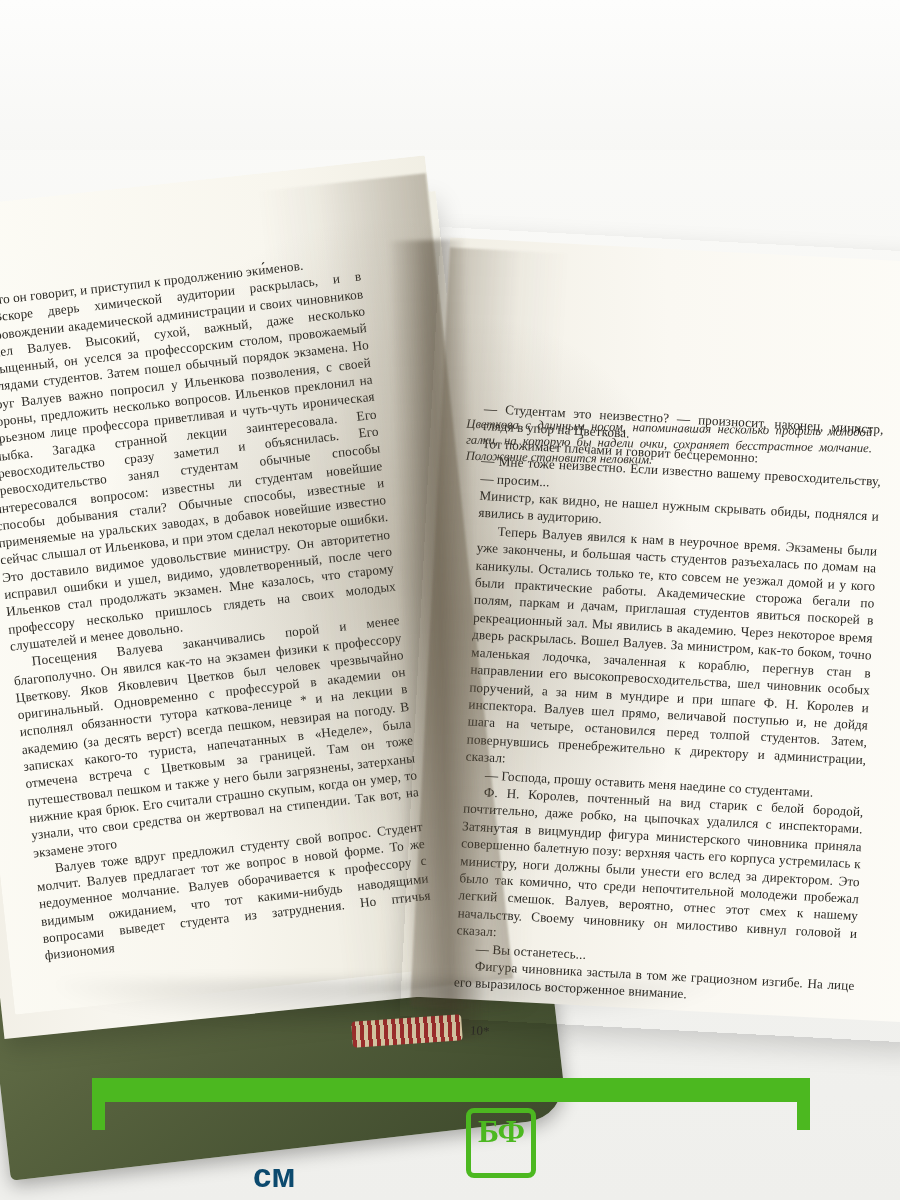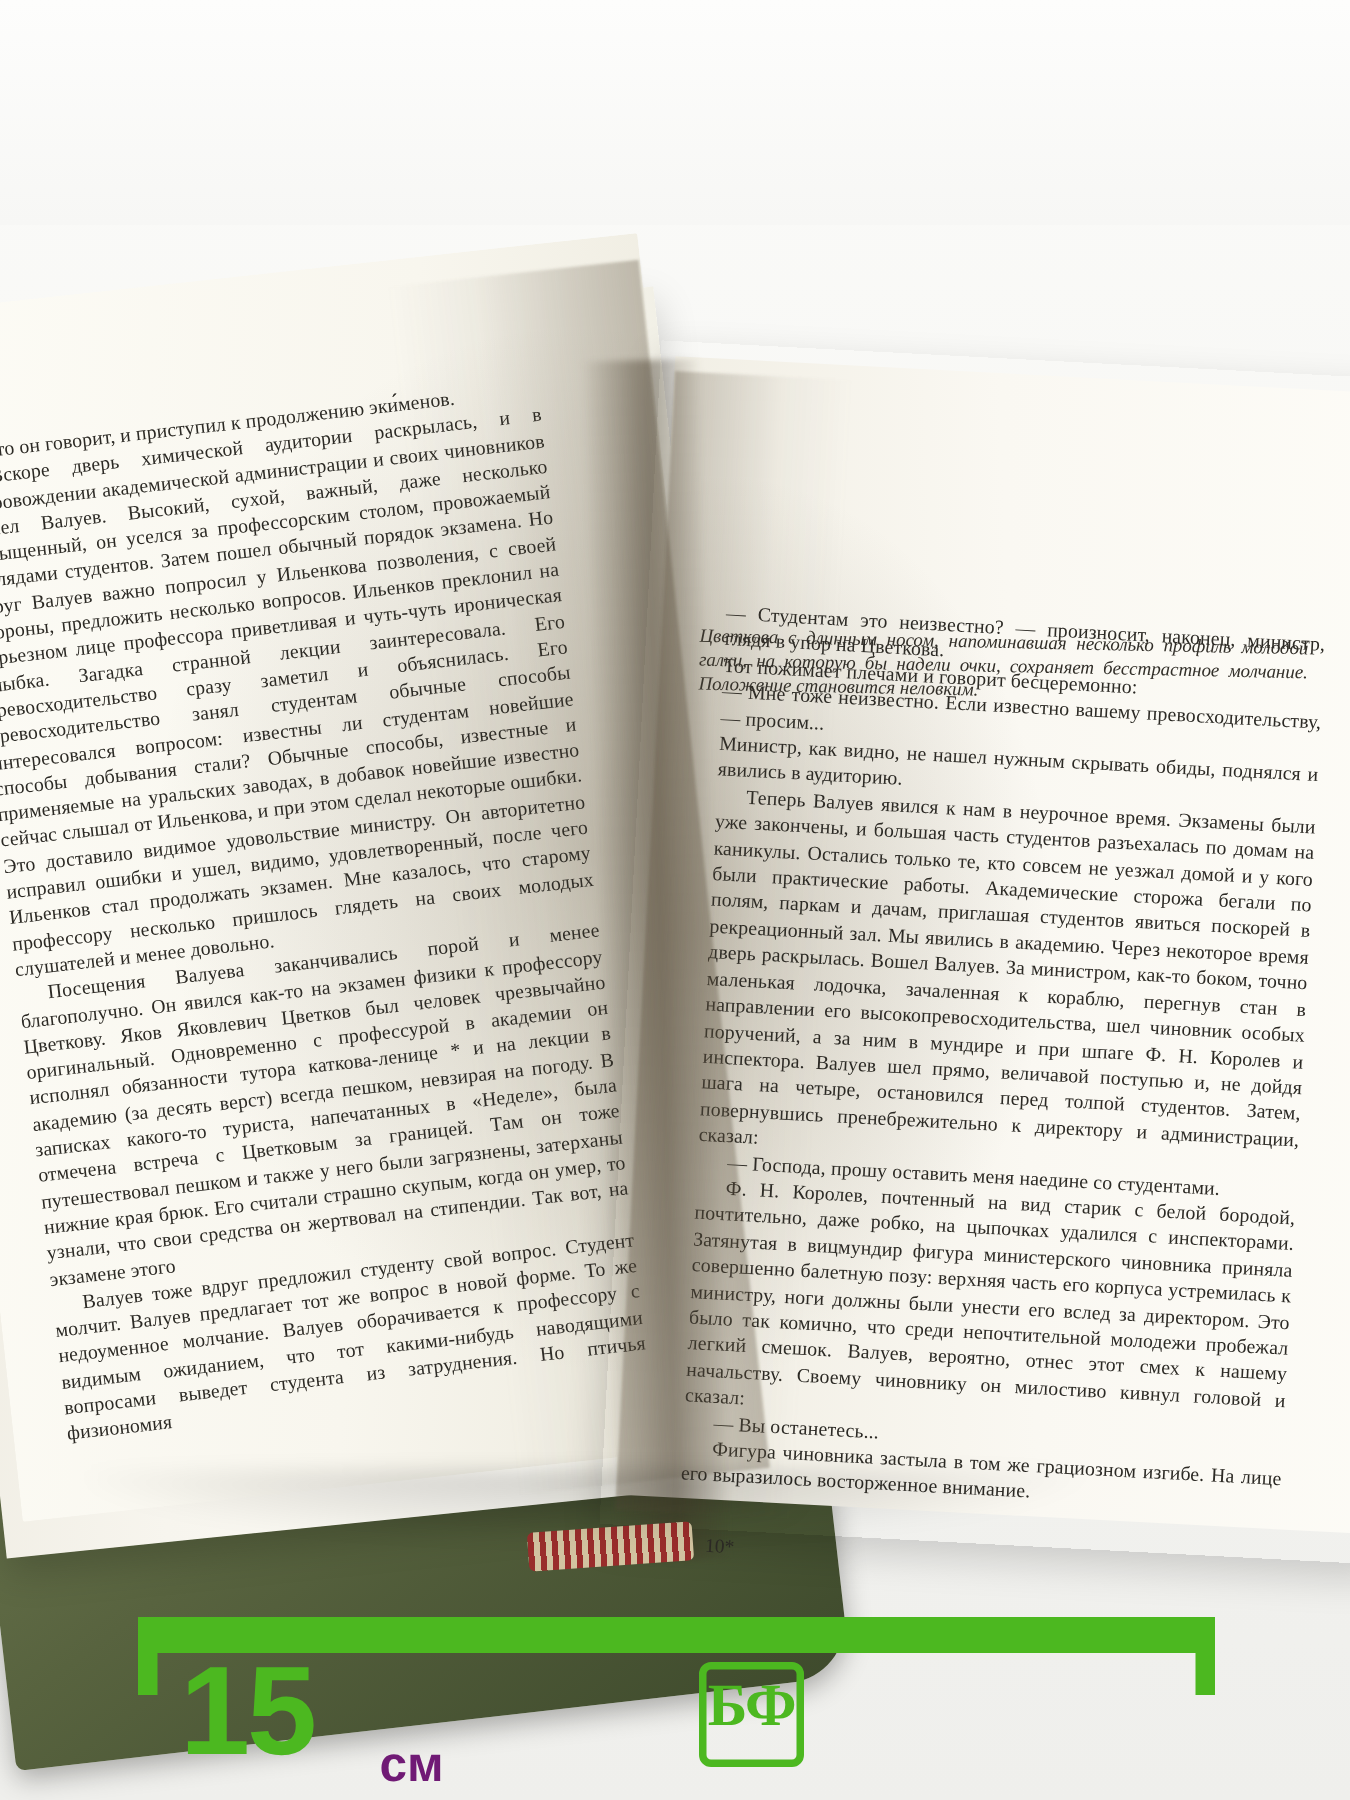"15" div.scale-num { html: <div>15</div> -> none }
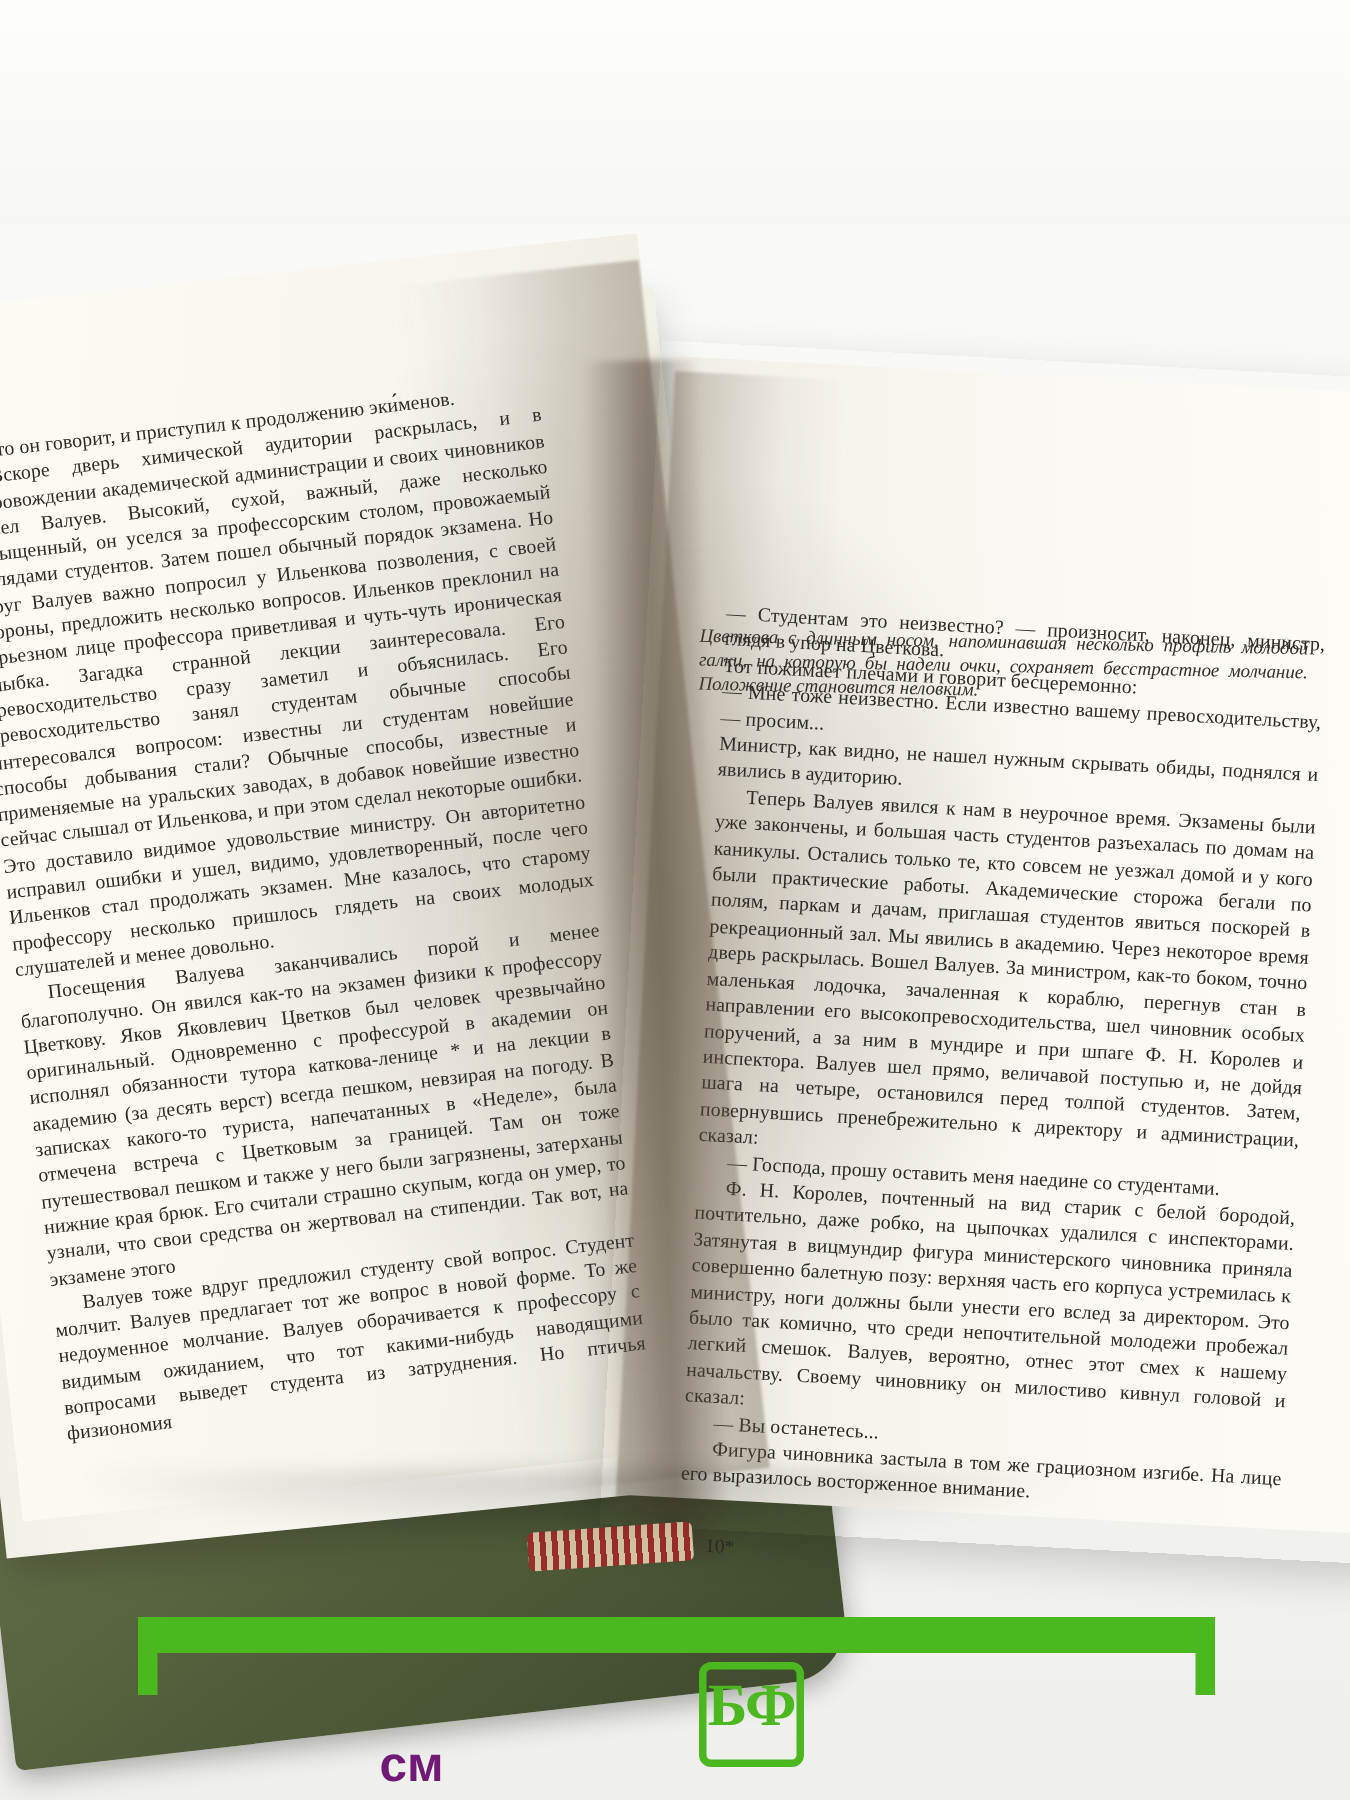"БФ" .logo-letters { font-size: 40px -> 32px }
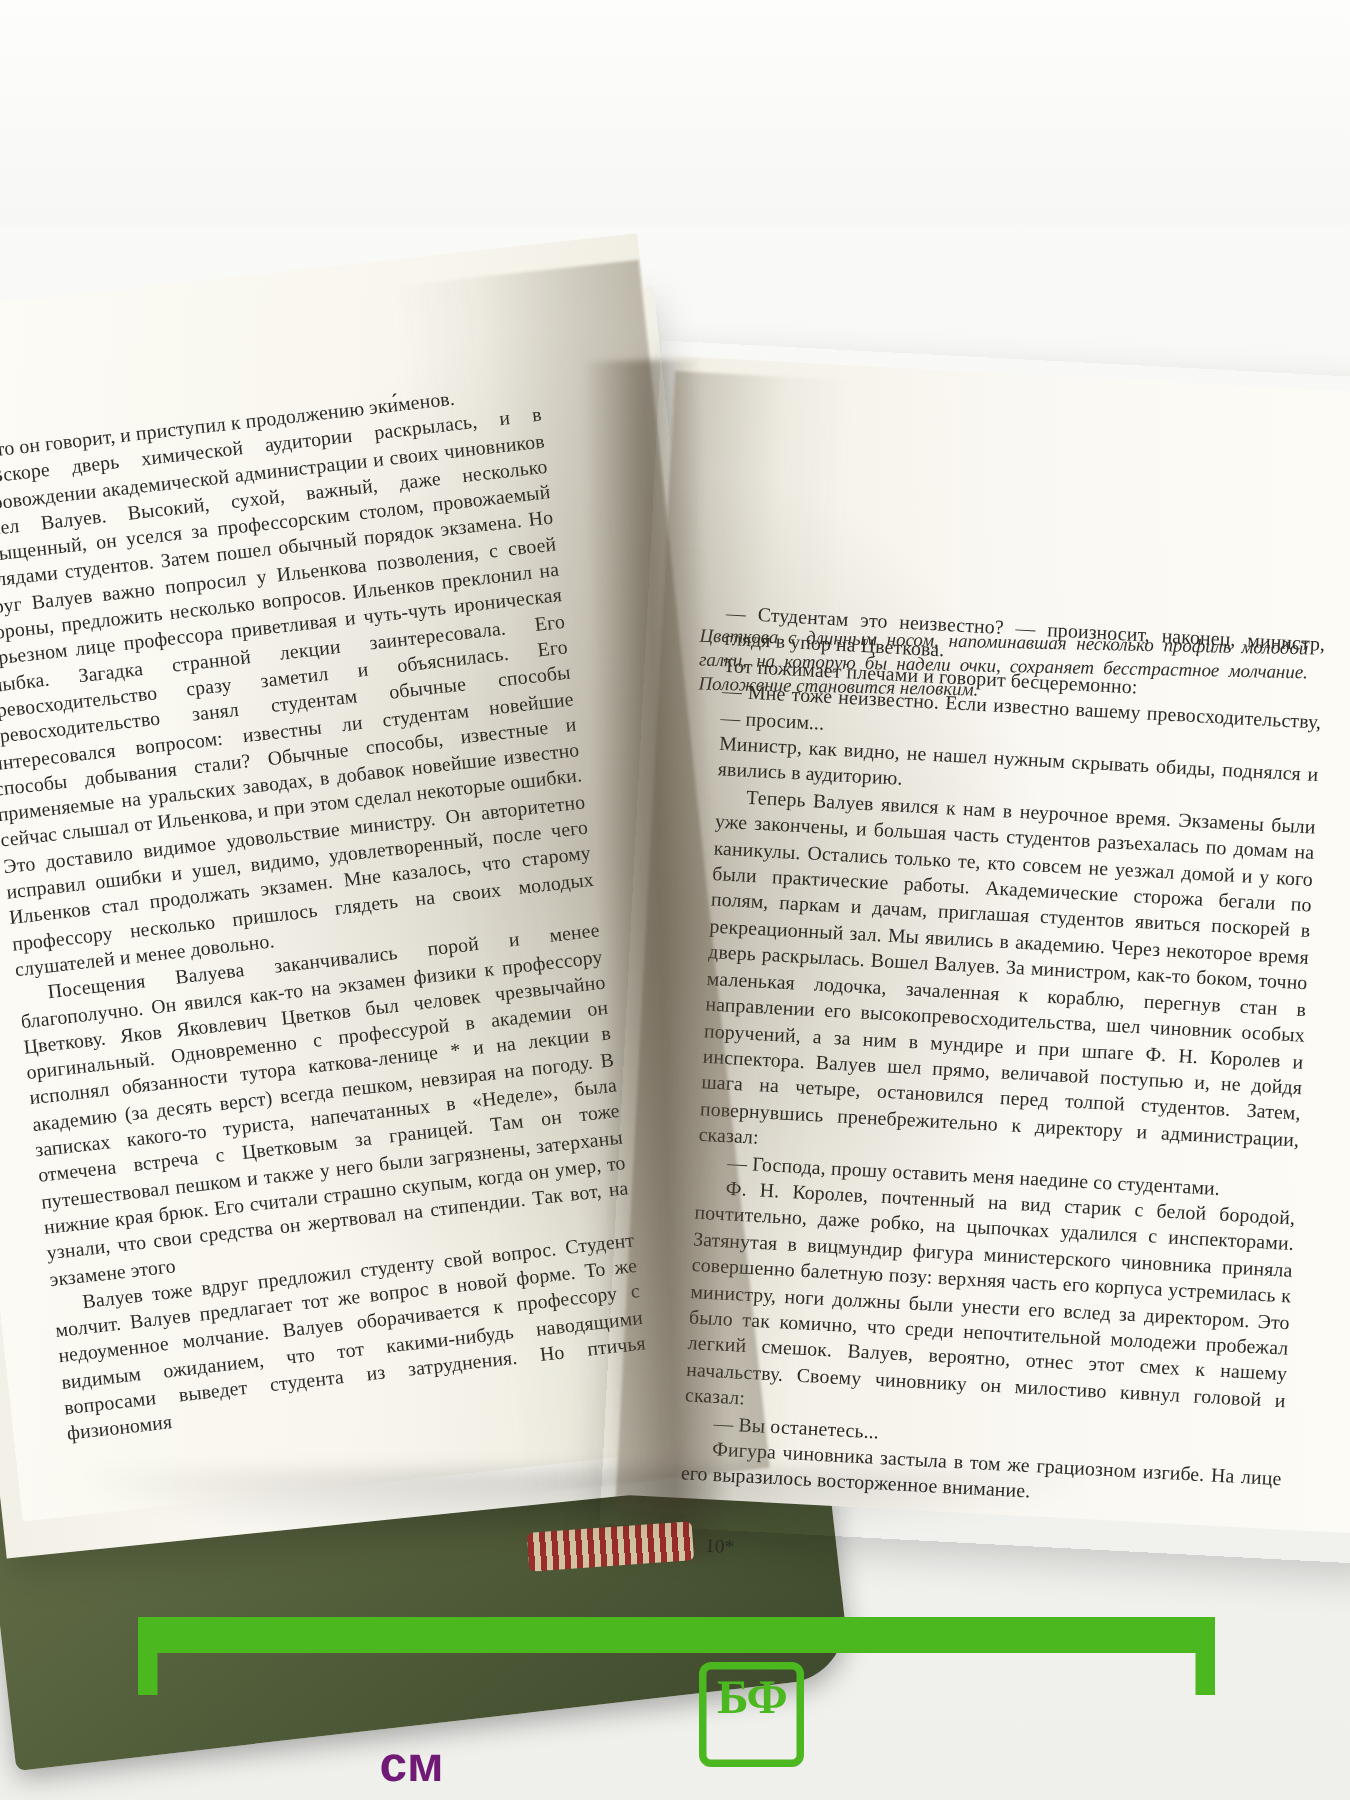"см" .scale-unit { color: #701a75 -> #0c4a6e }
